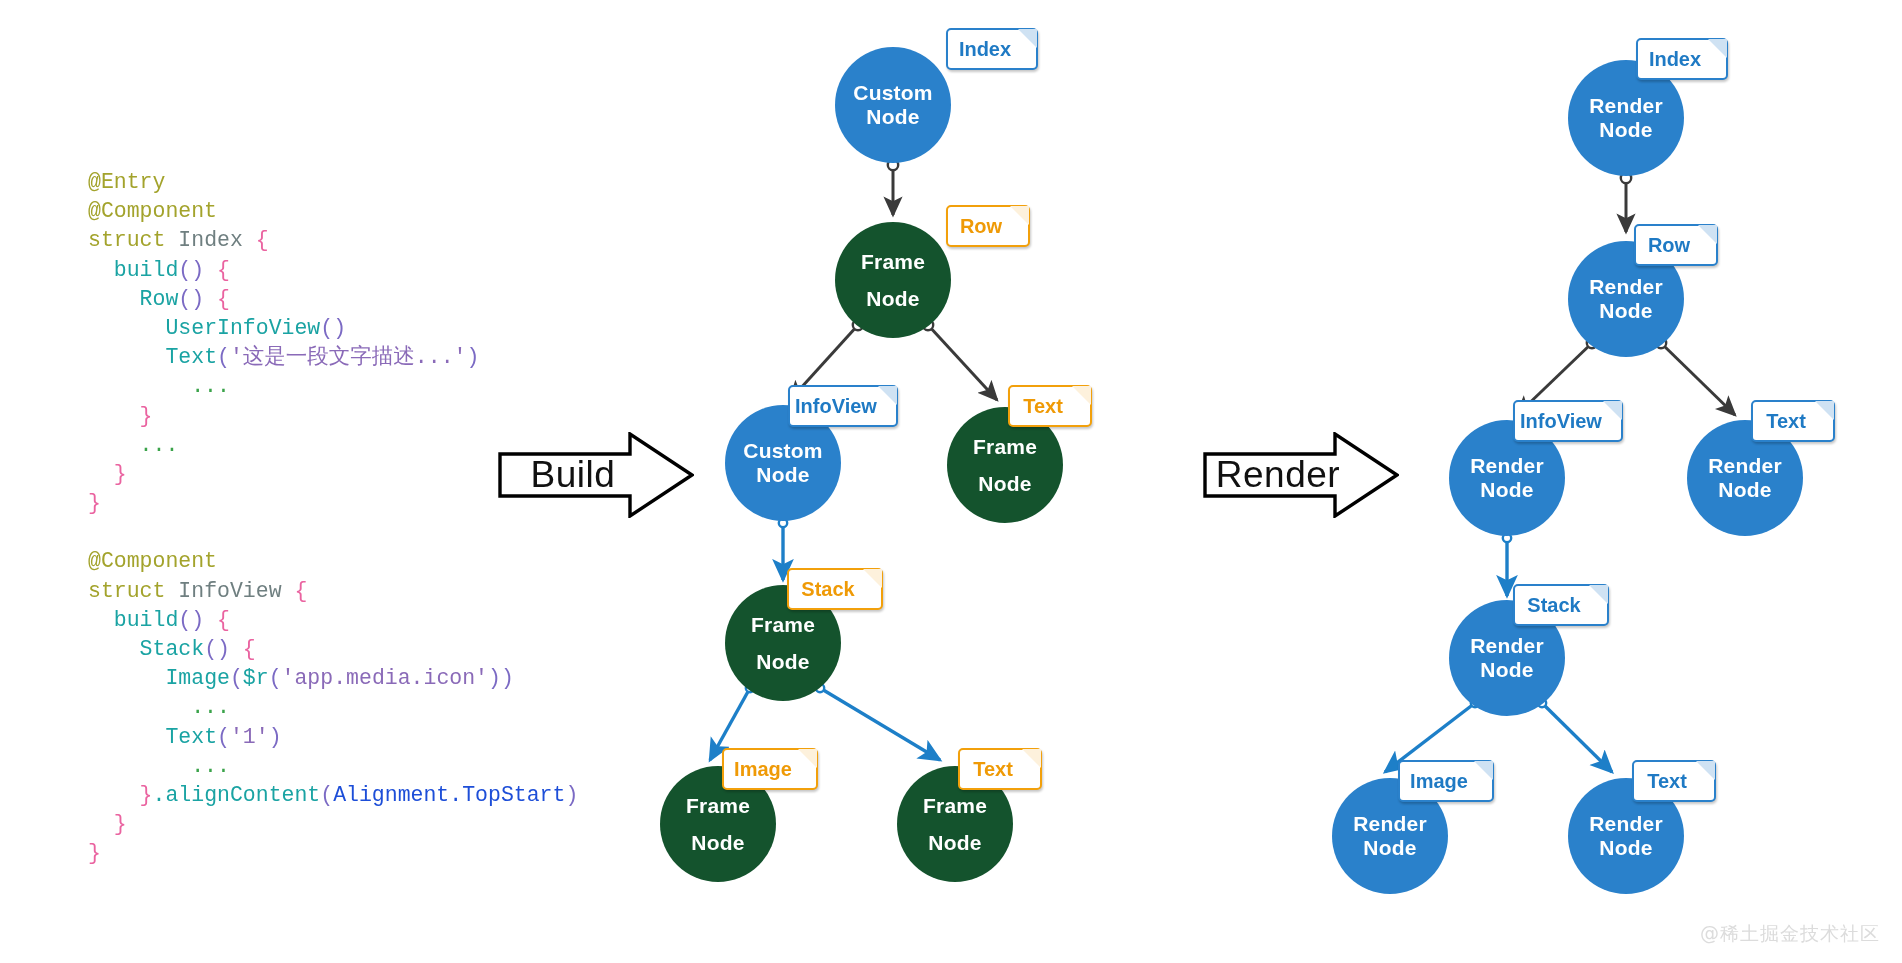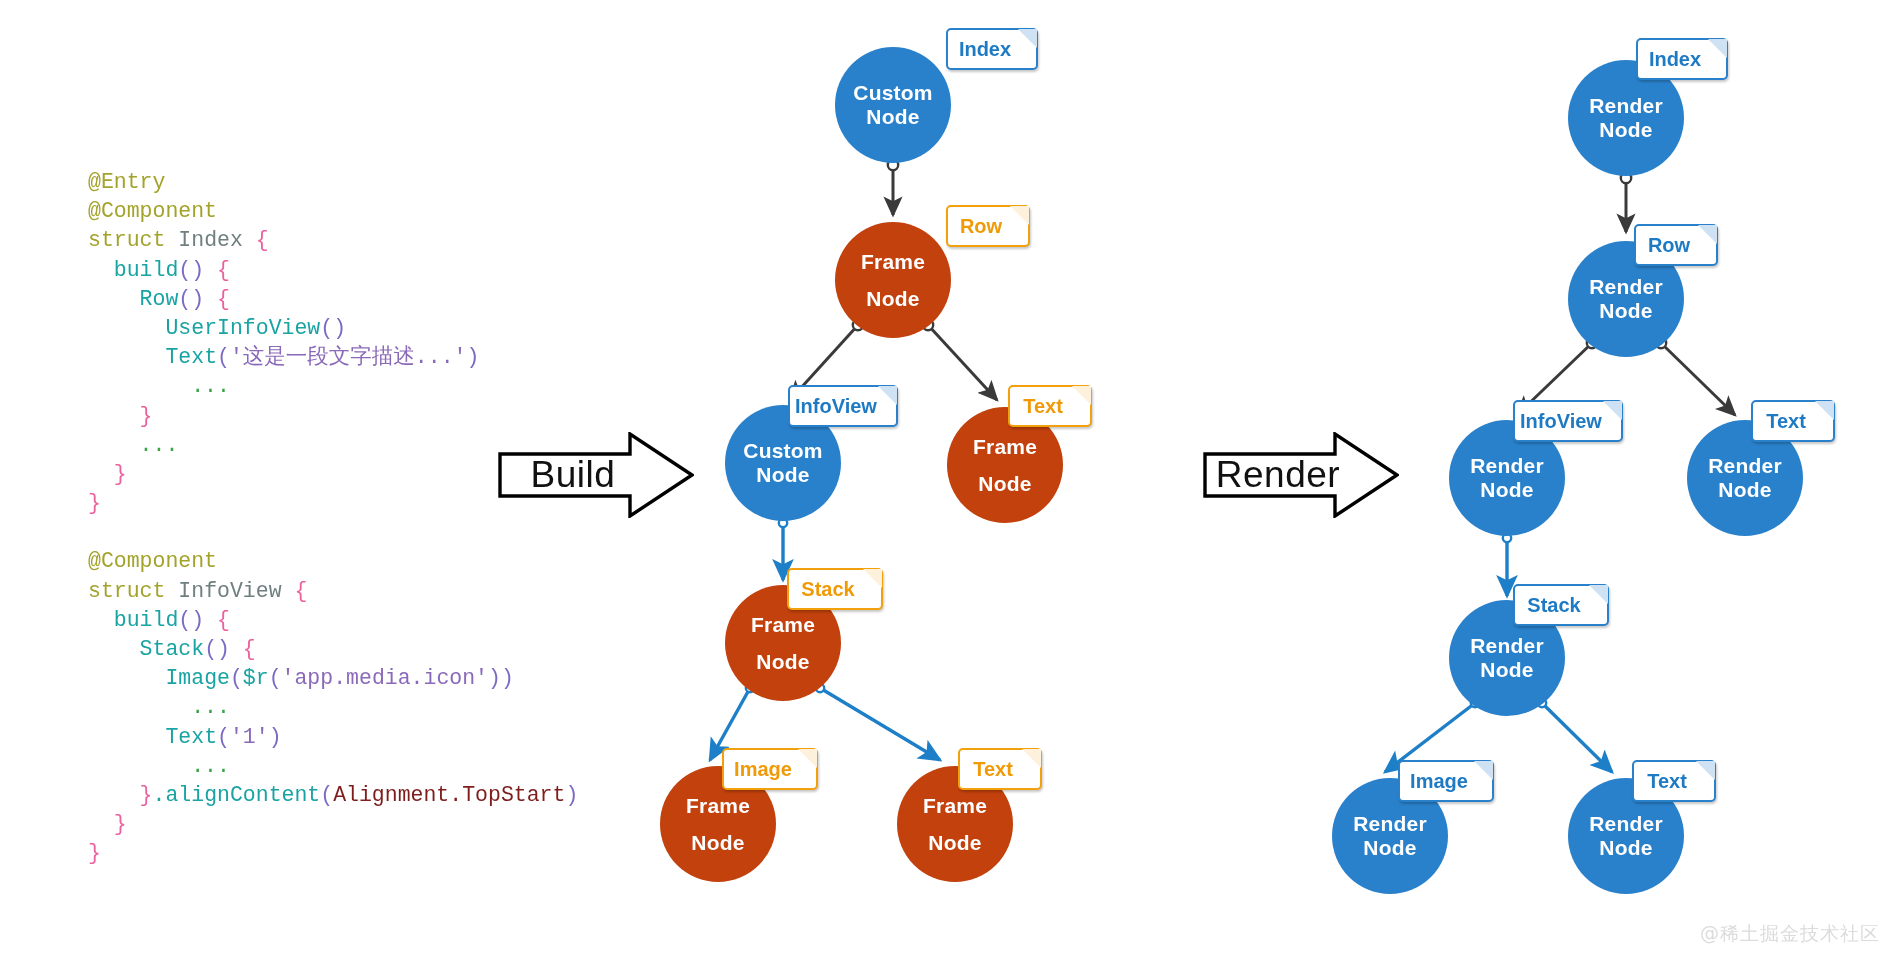"Frame" .bubble.orange { background: #c2410c -> #14532d }
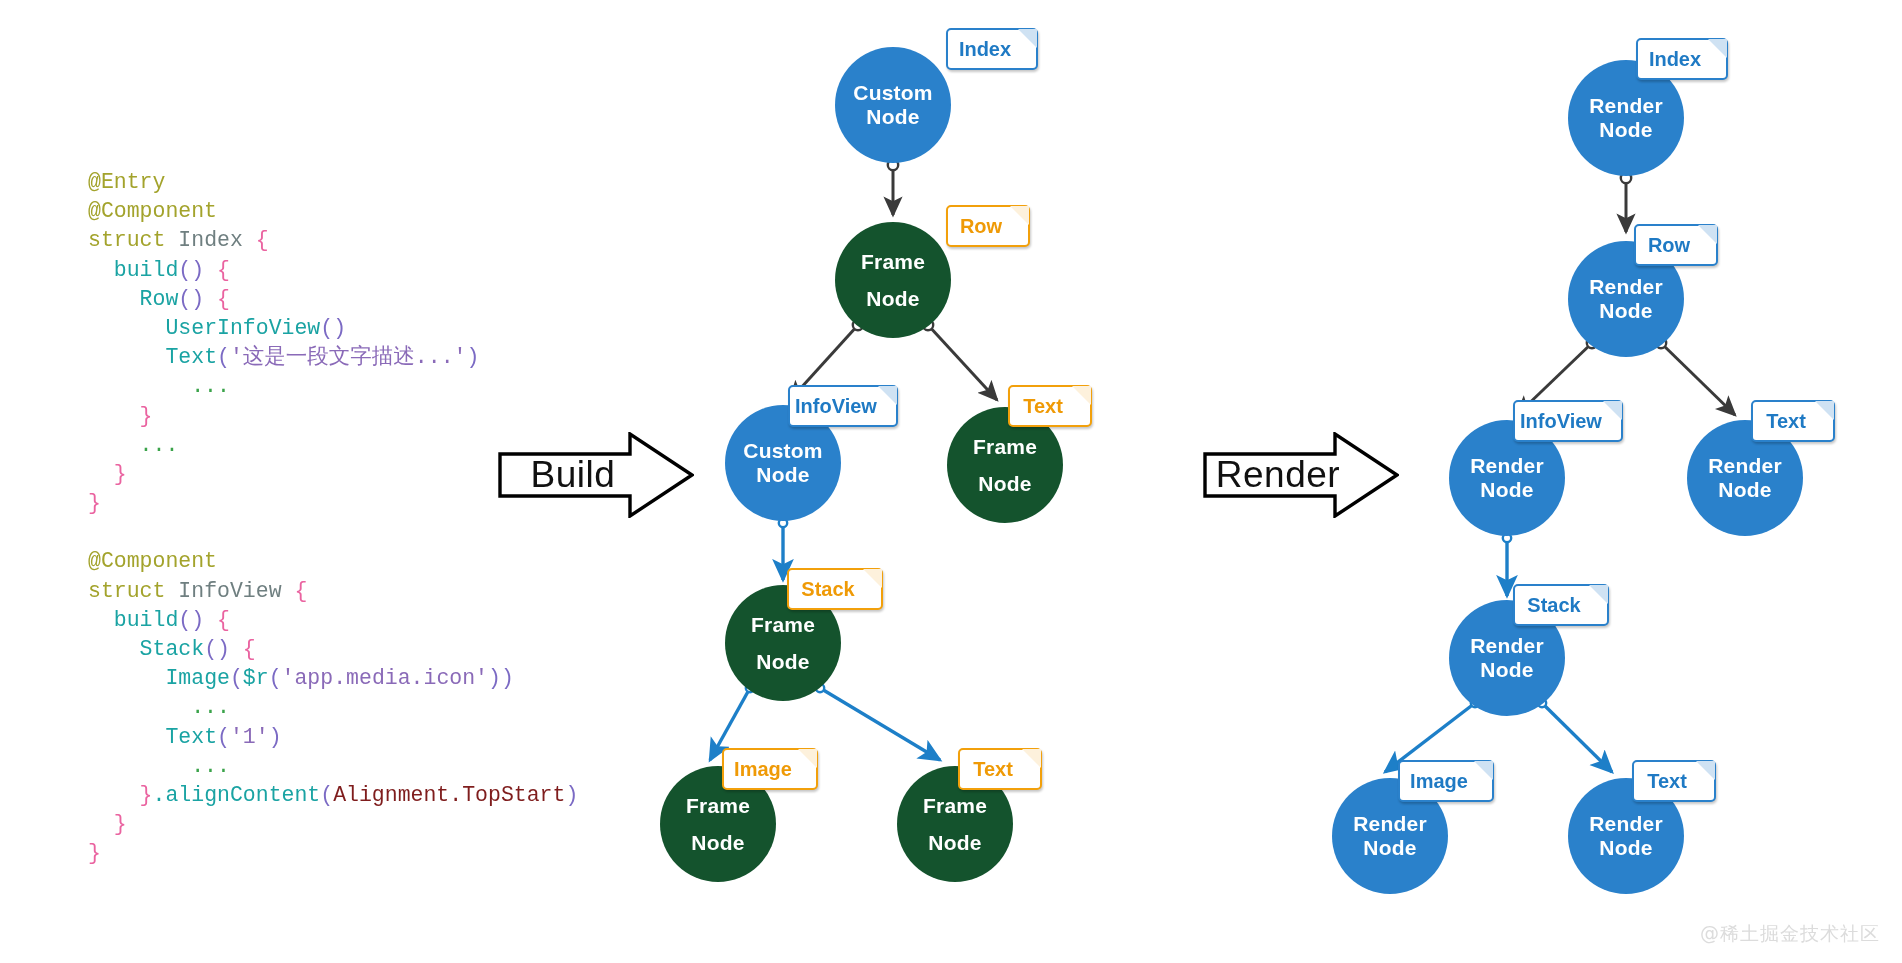"Alignment.TopStart" .tk-arg { color: #7f1d1d -> #1d4ed8 }
